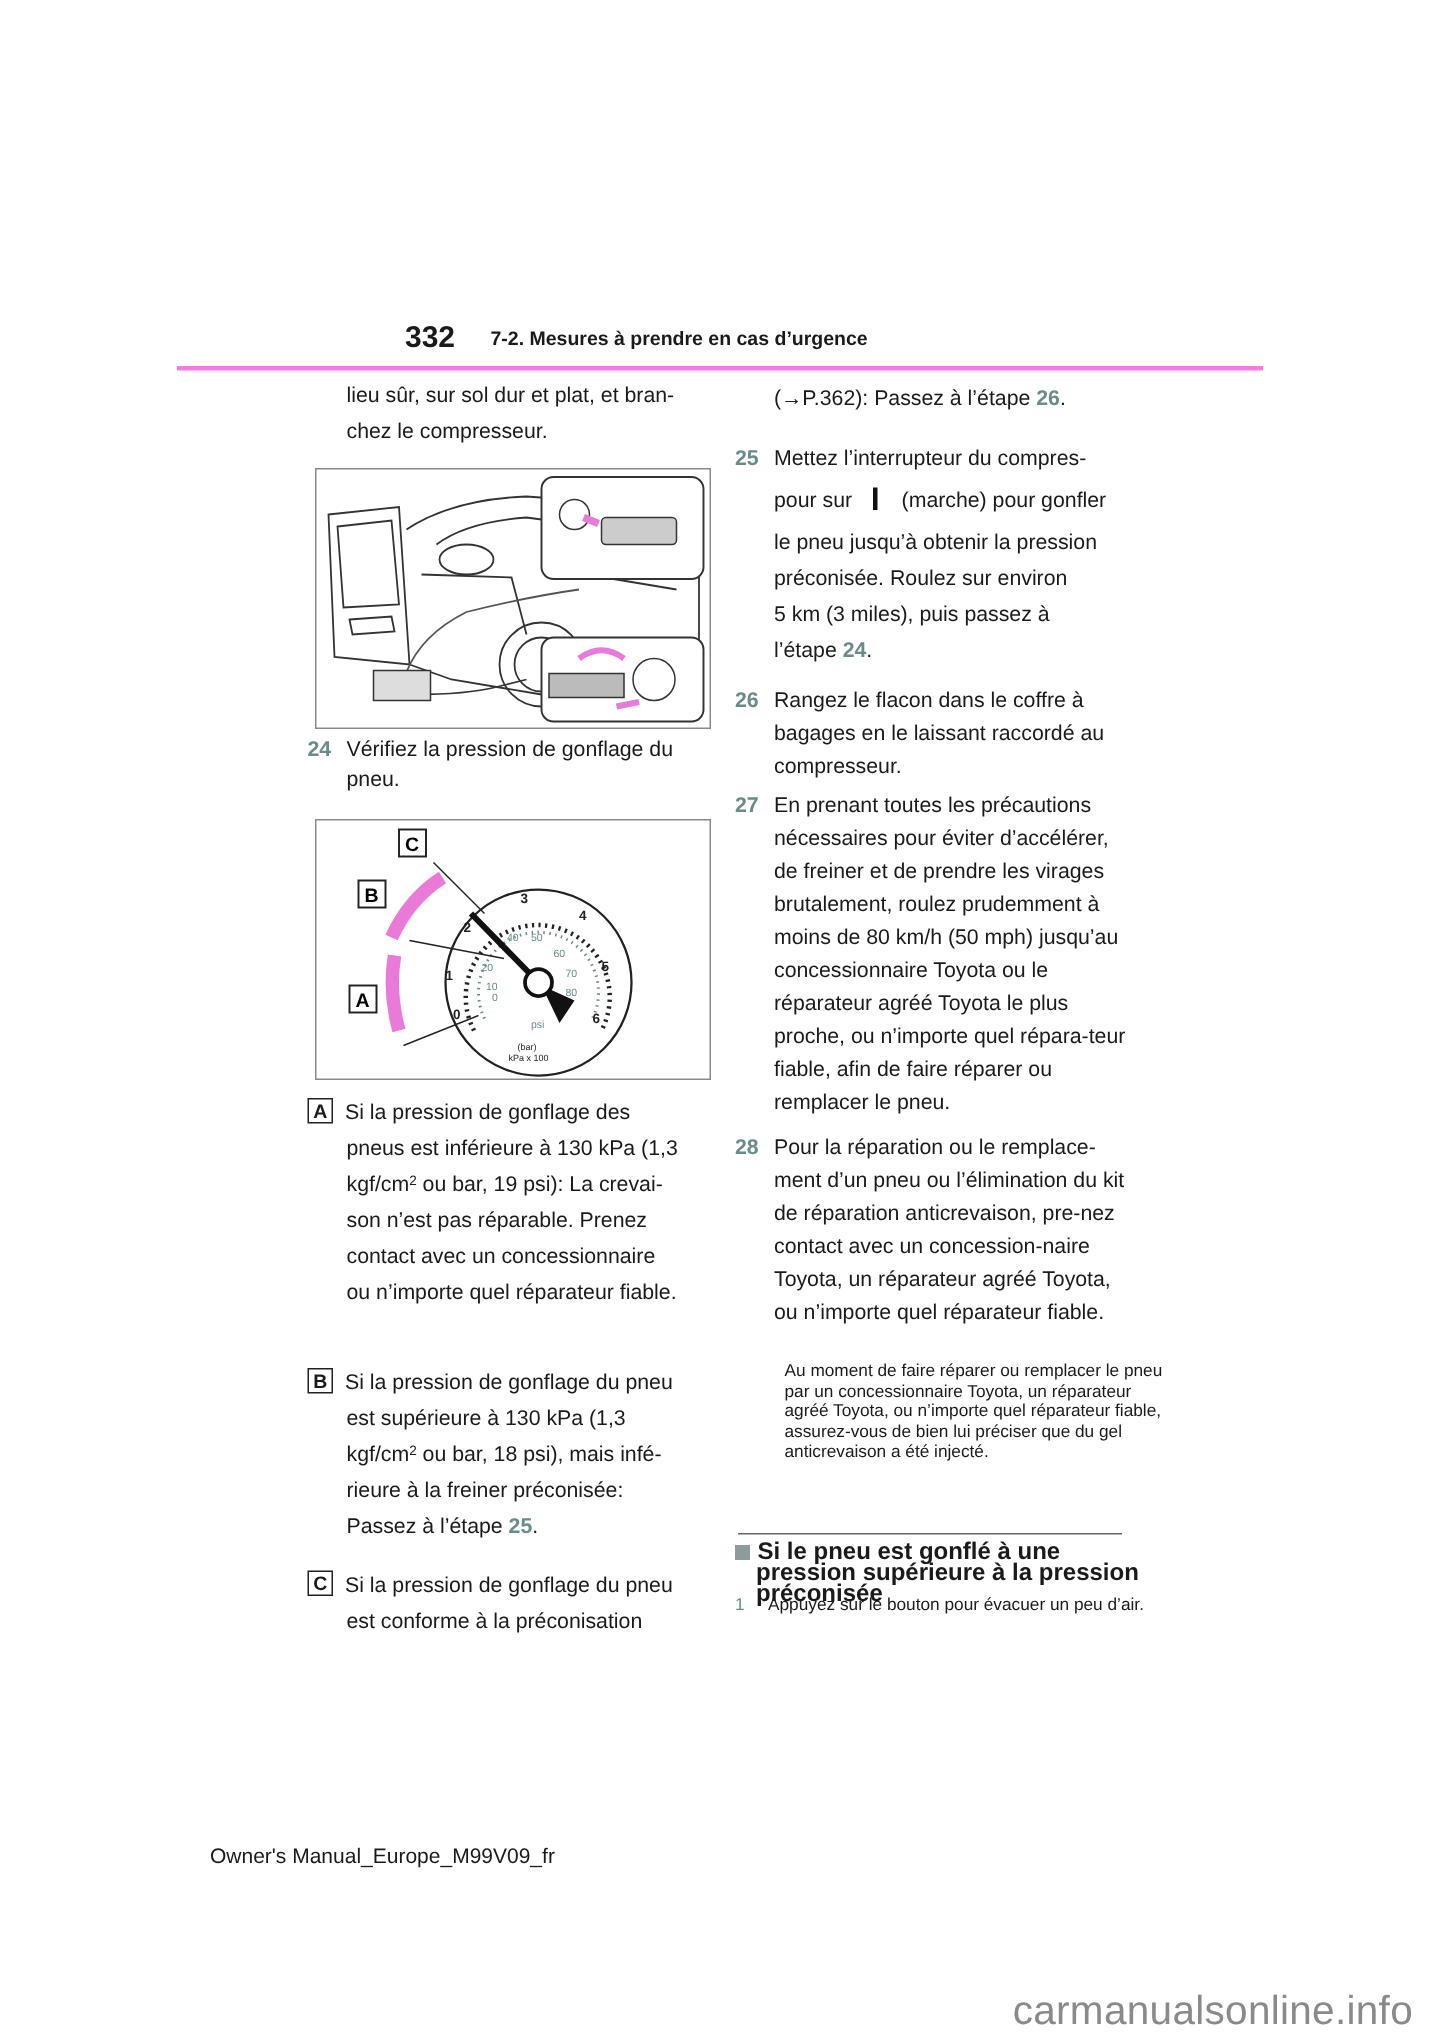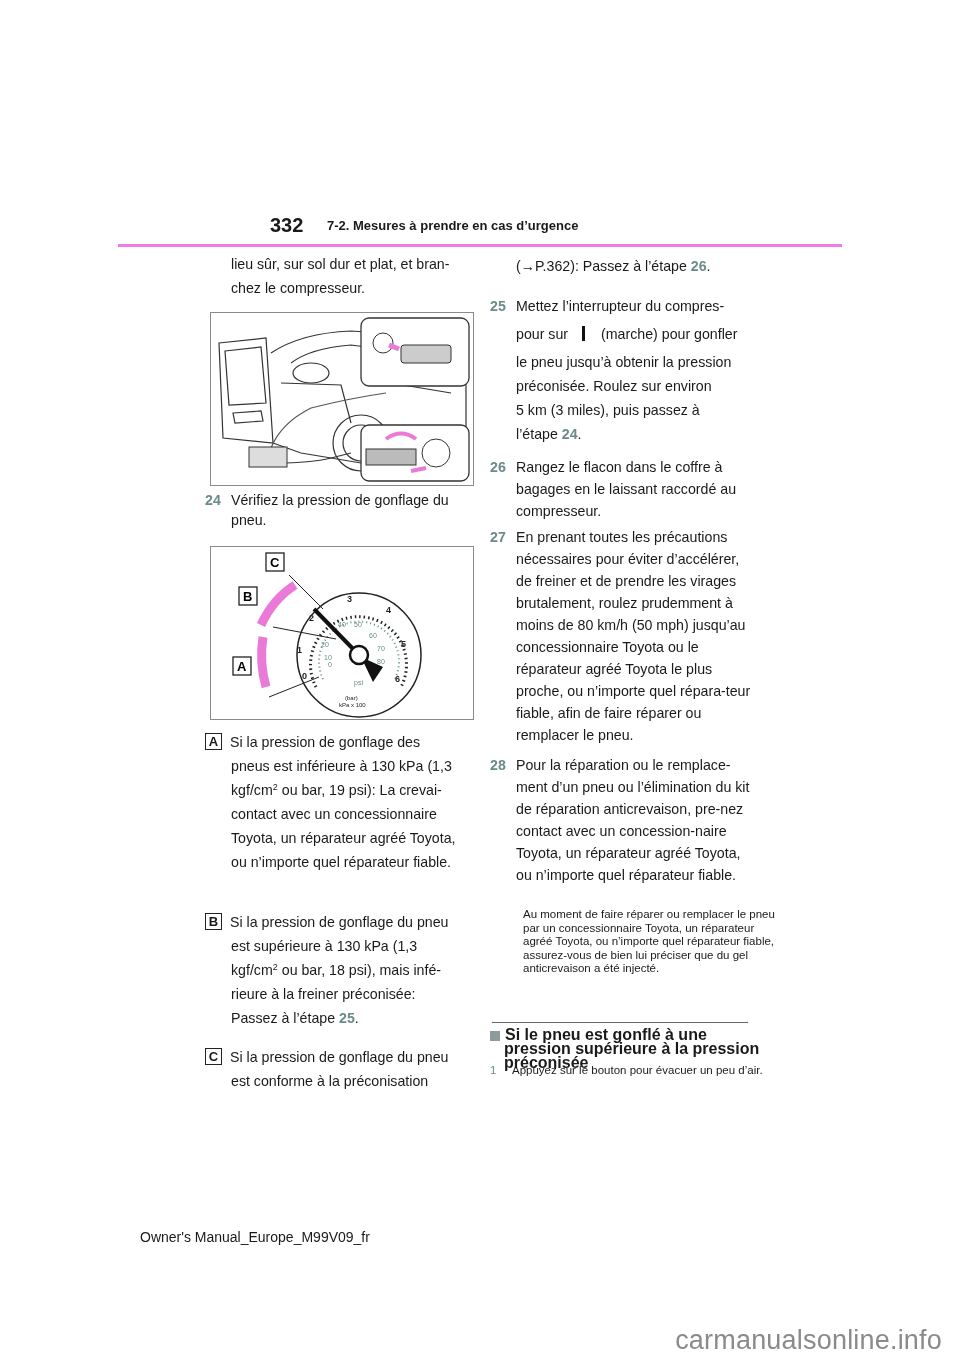"son n’est pas réparable. Prenez" div { html: none -> <div>son n’est pas réparable. Prenez</div> }
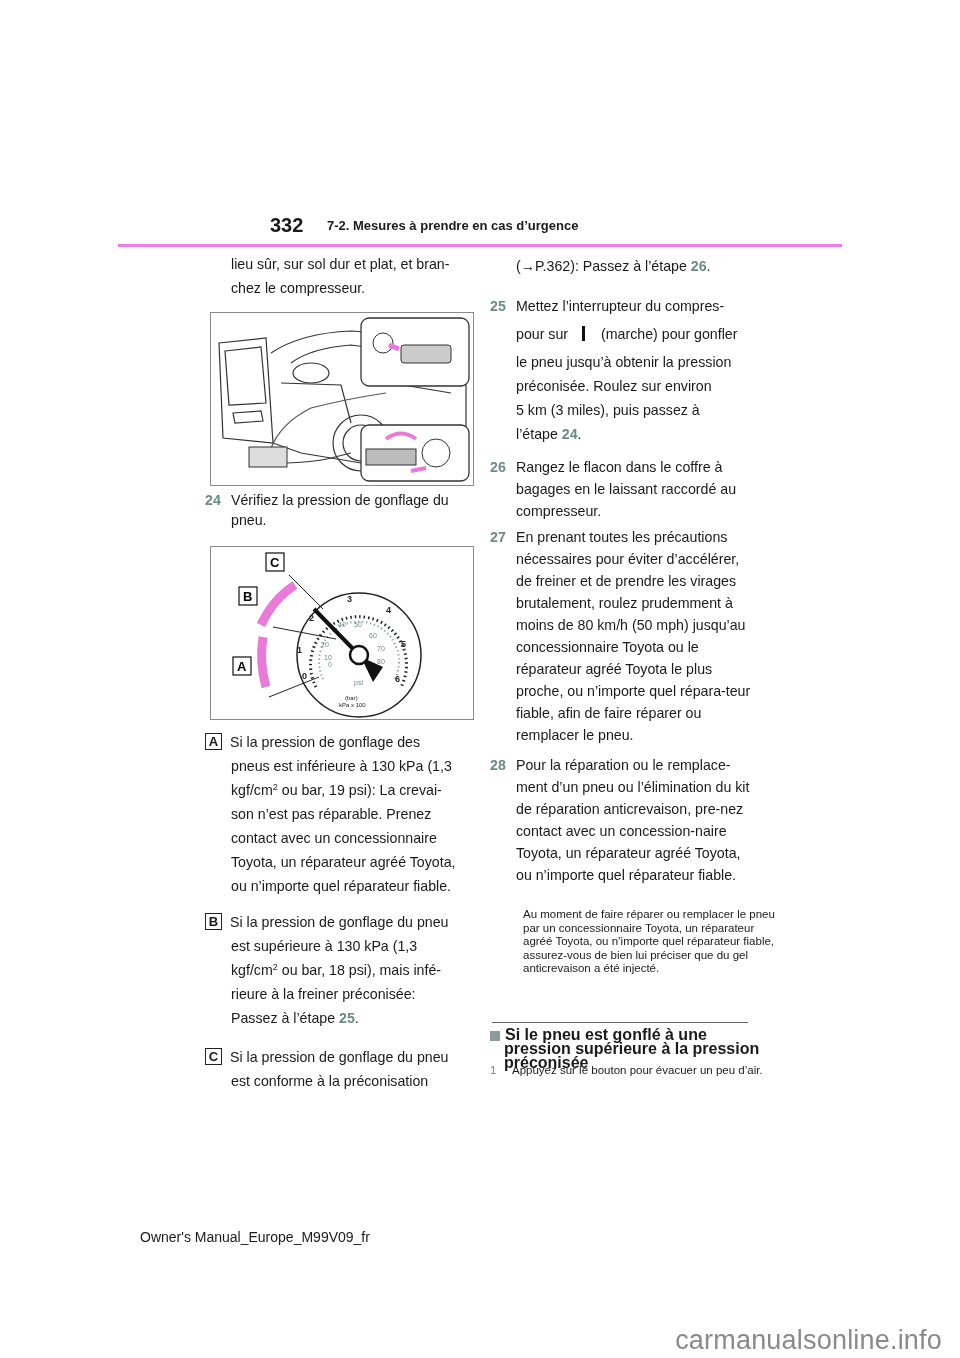"Toyota, un réparateur agréé Toyota," div { html: <div>Toyota, un réparateur agréé Toyota,</div> -> none }
